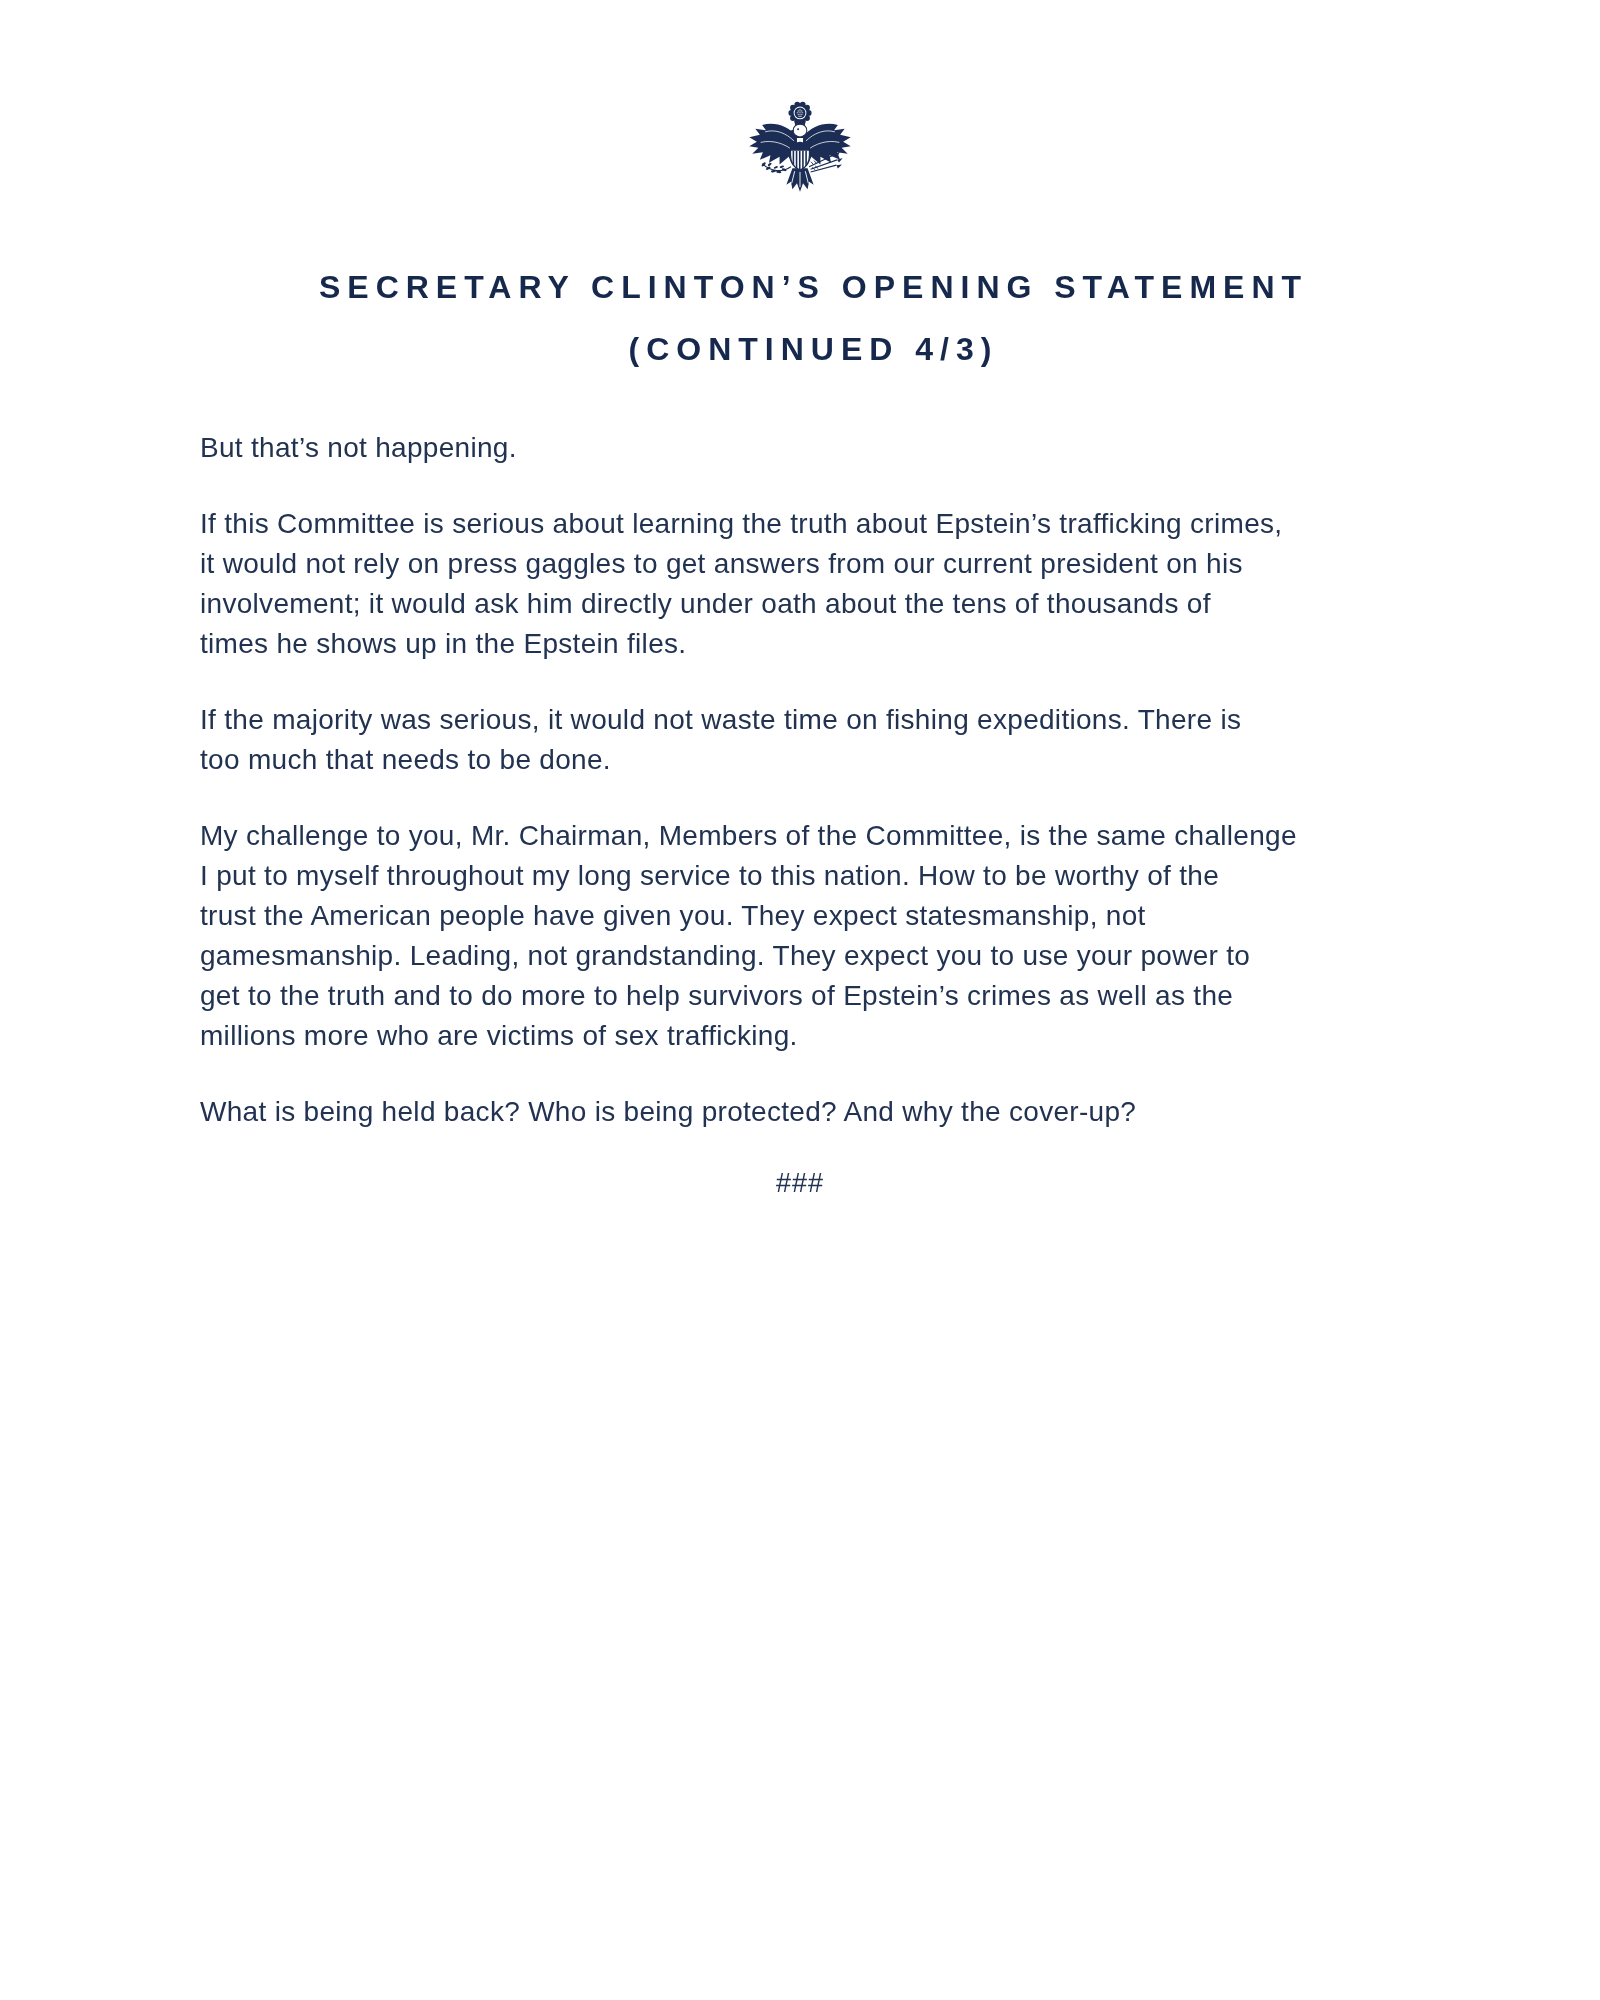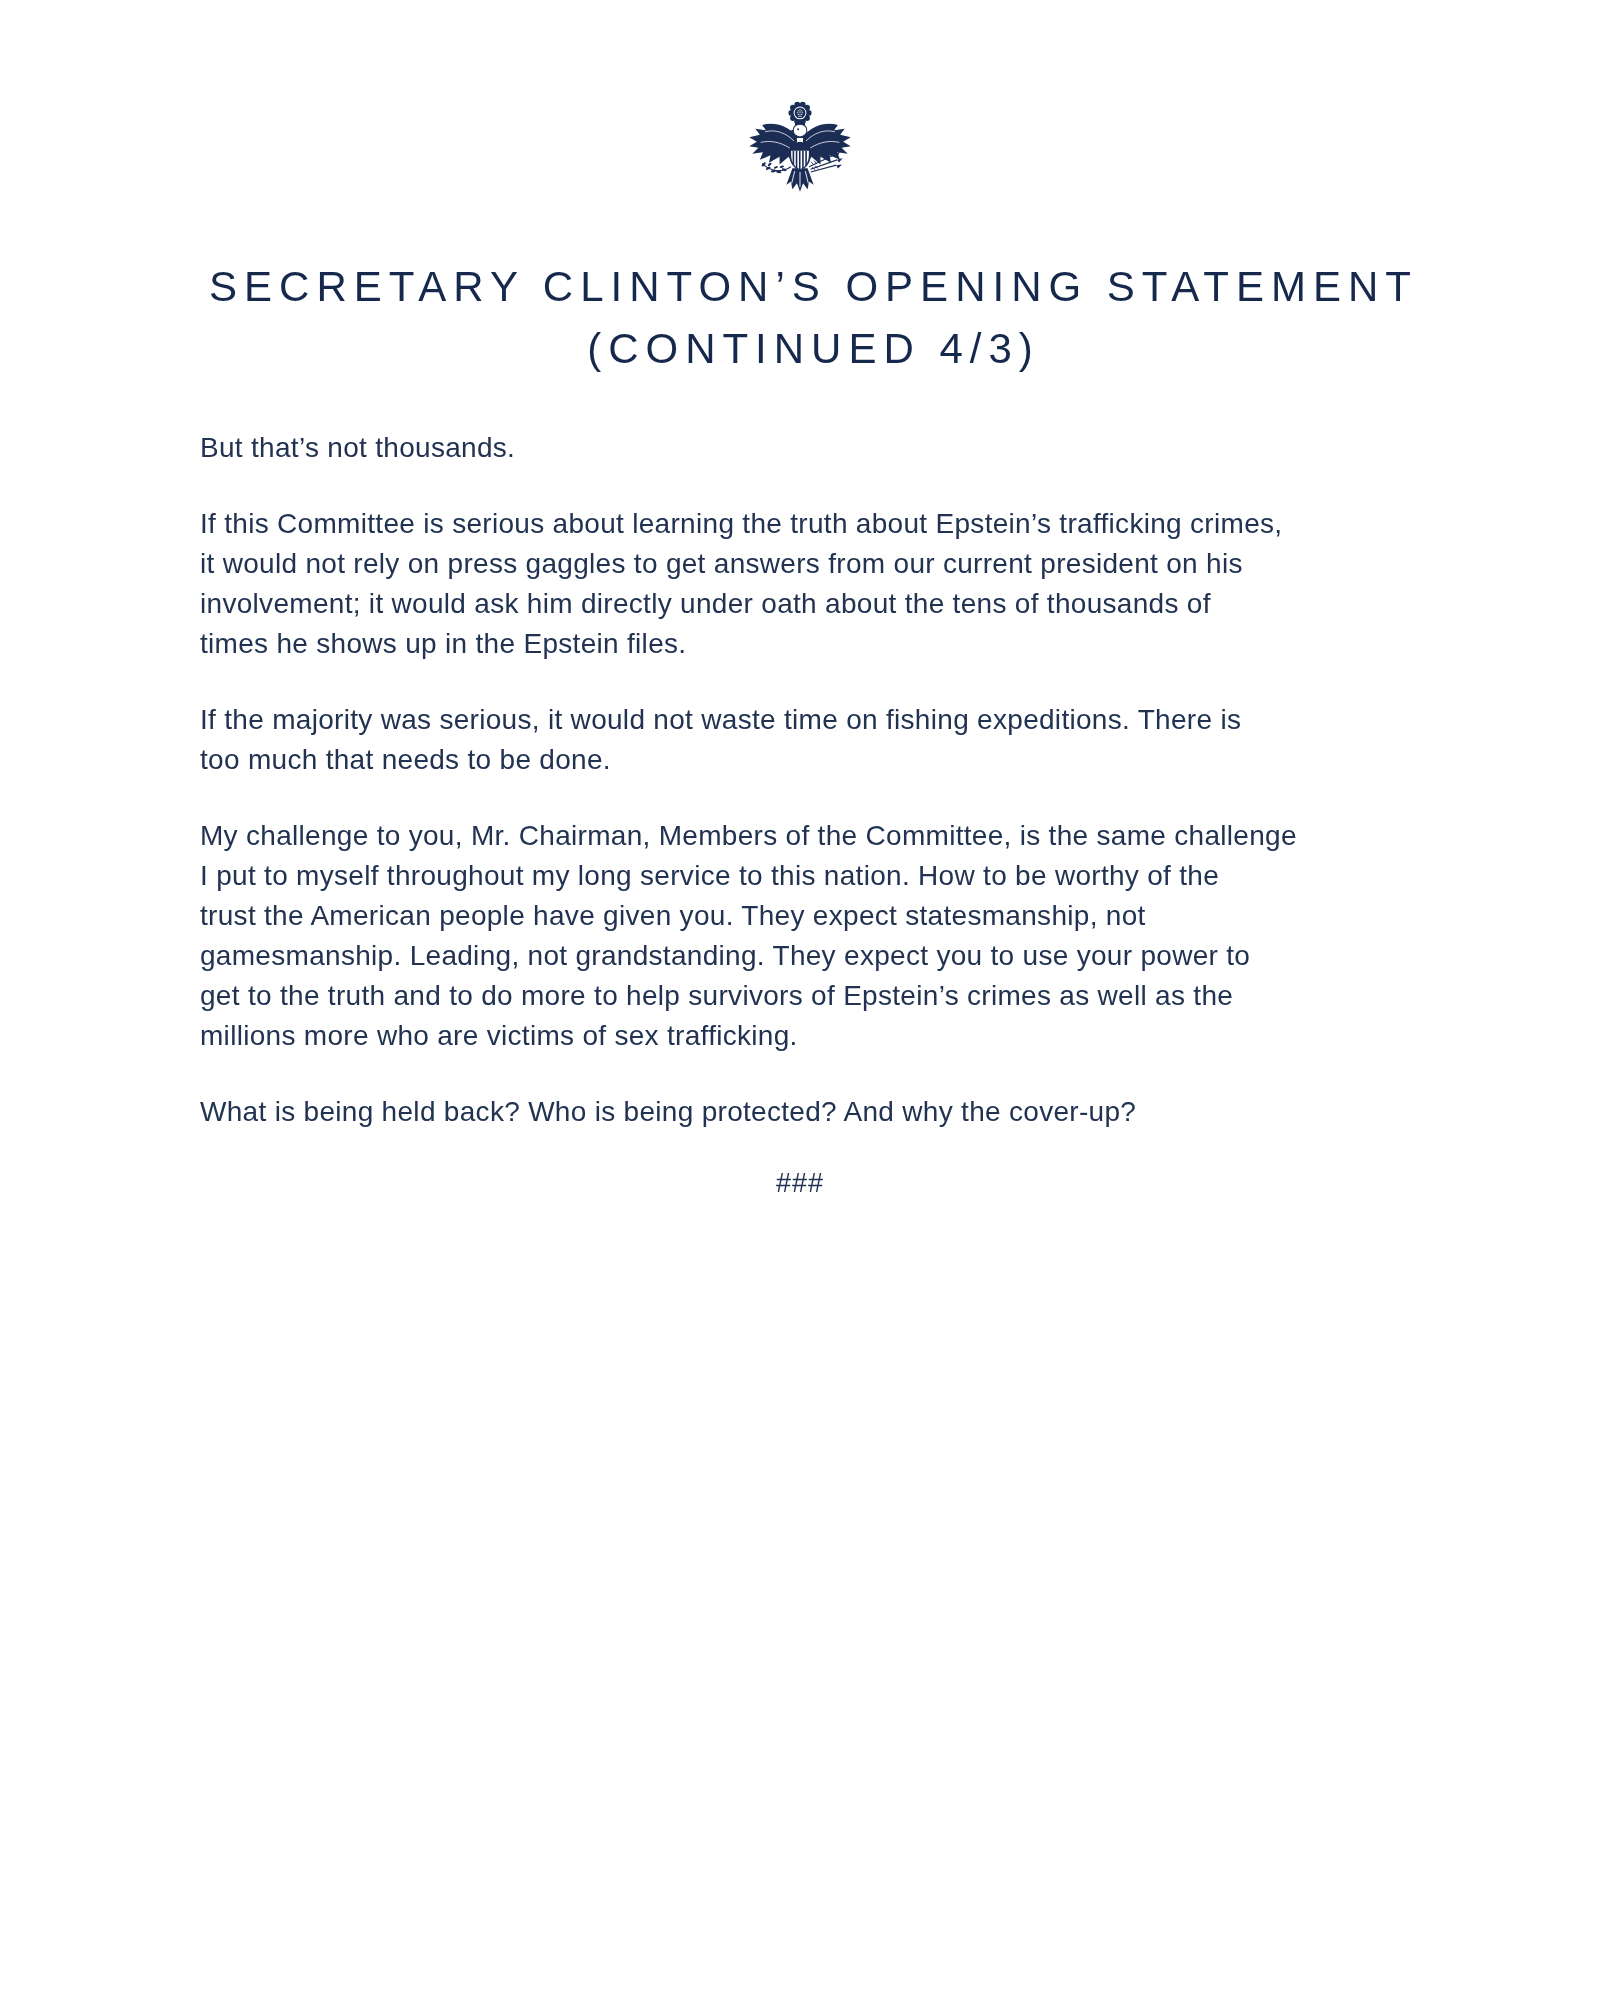"SECRETARY CLINTON’S OPENING STATEMENT" .doc-title { font-size: 42px -> 32px; font-weight: normal -> bold }
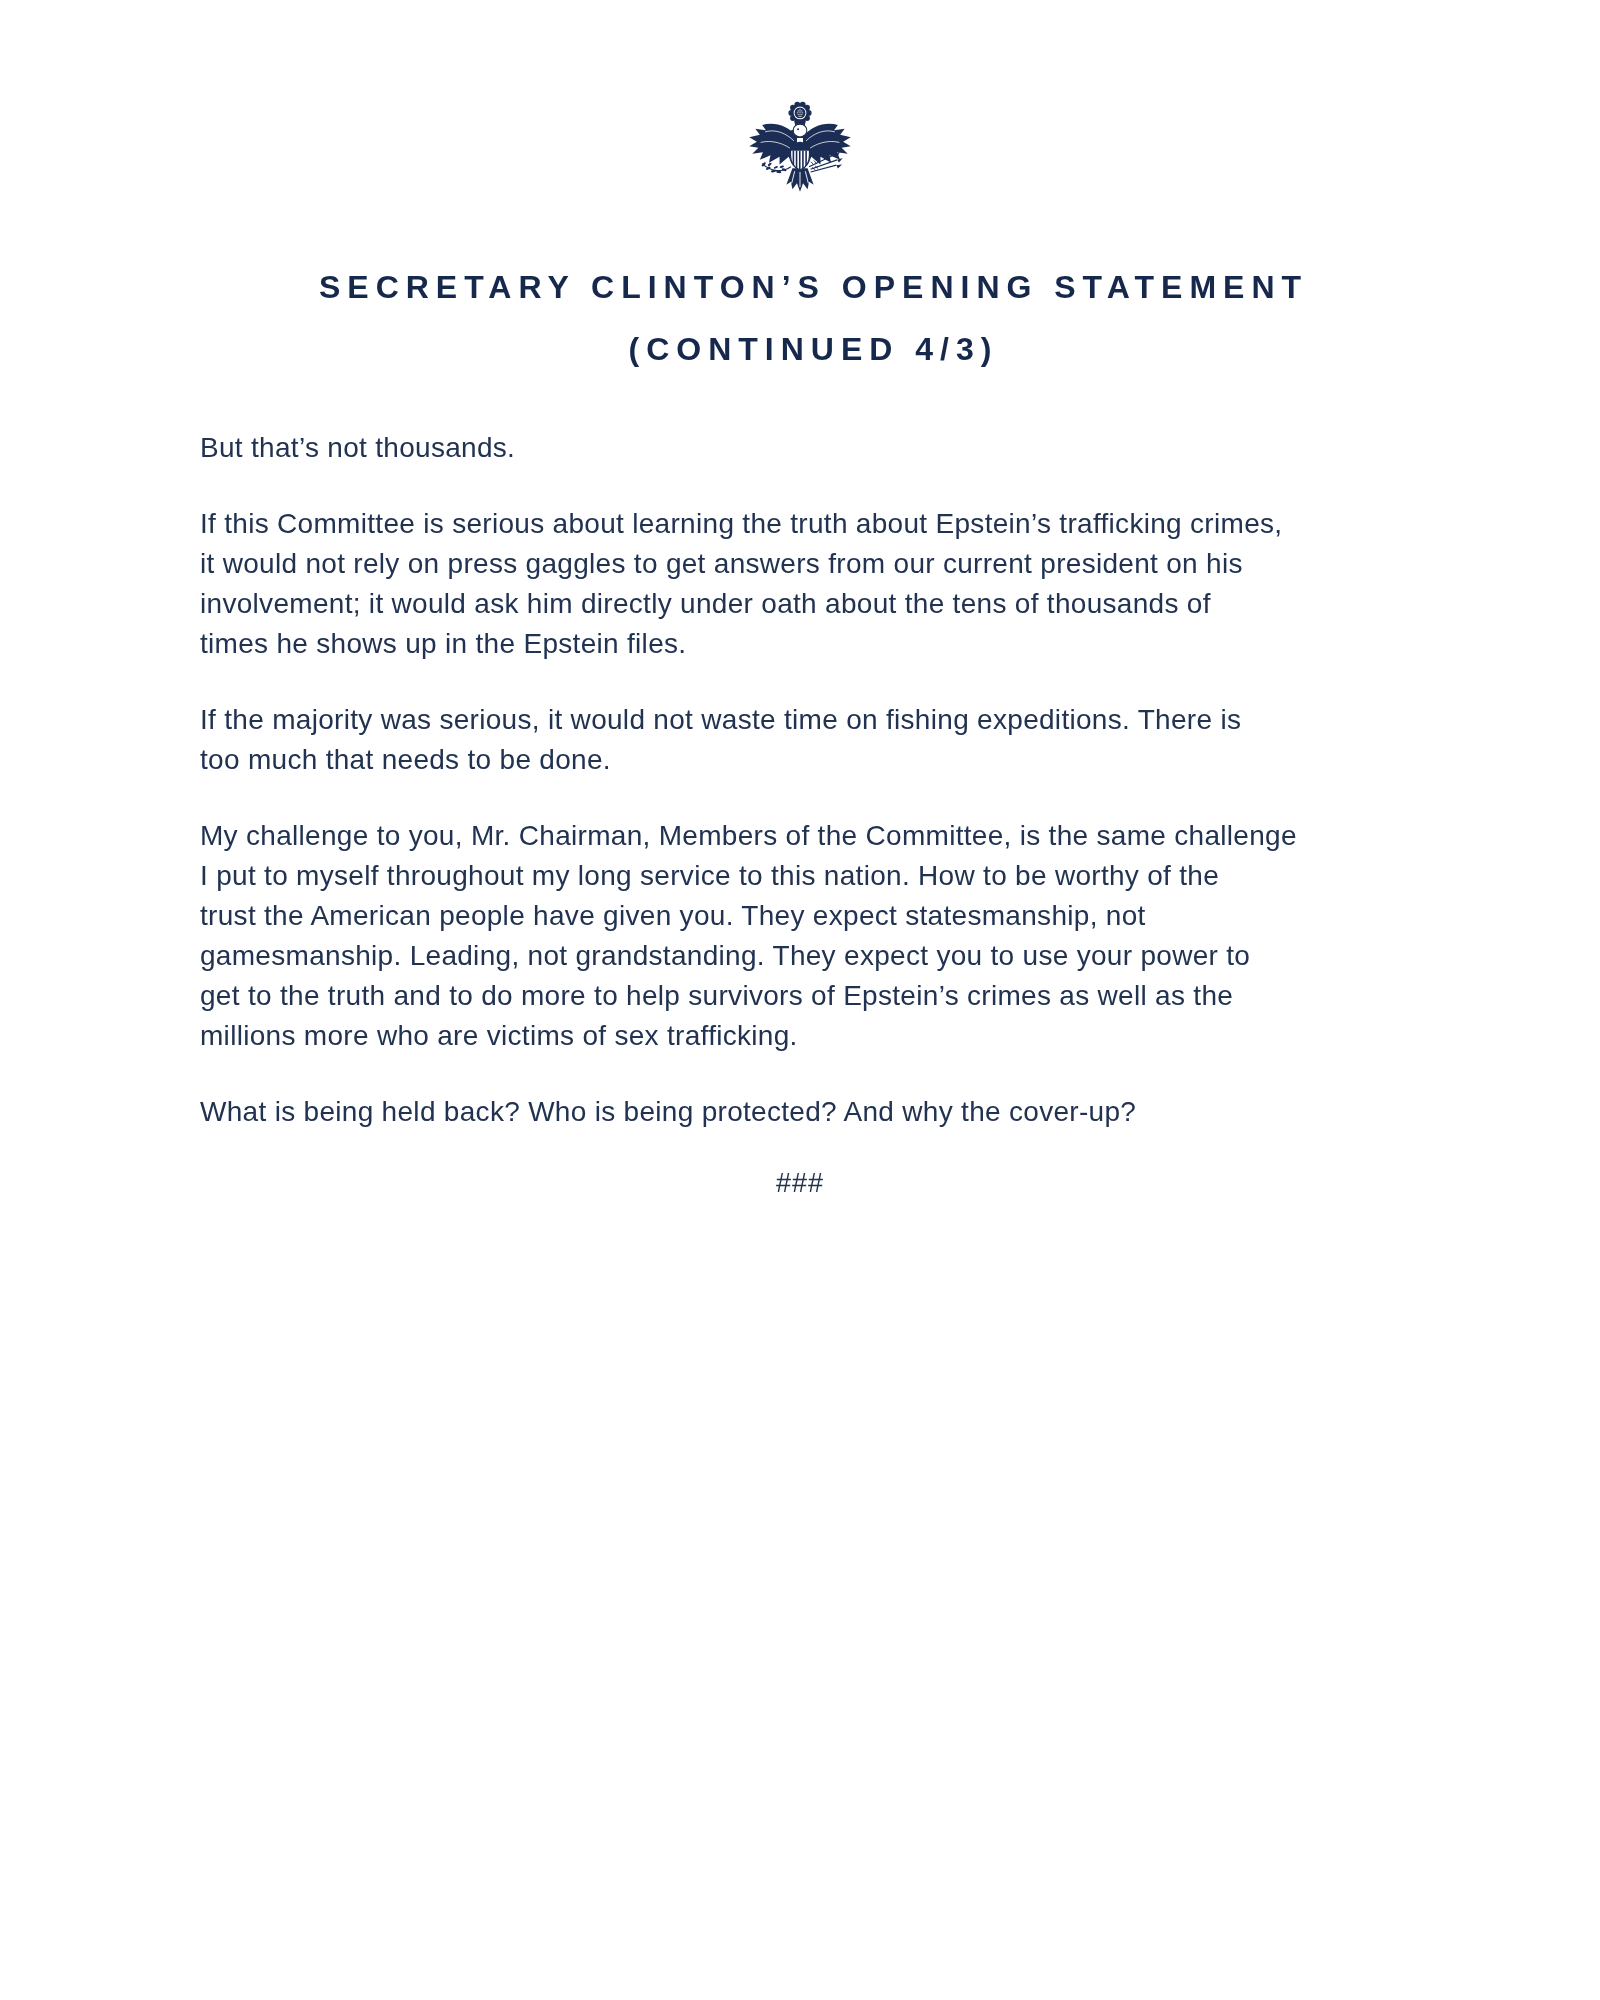"But that’s not thousands." p { text: thousands -> happening }
